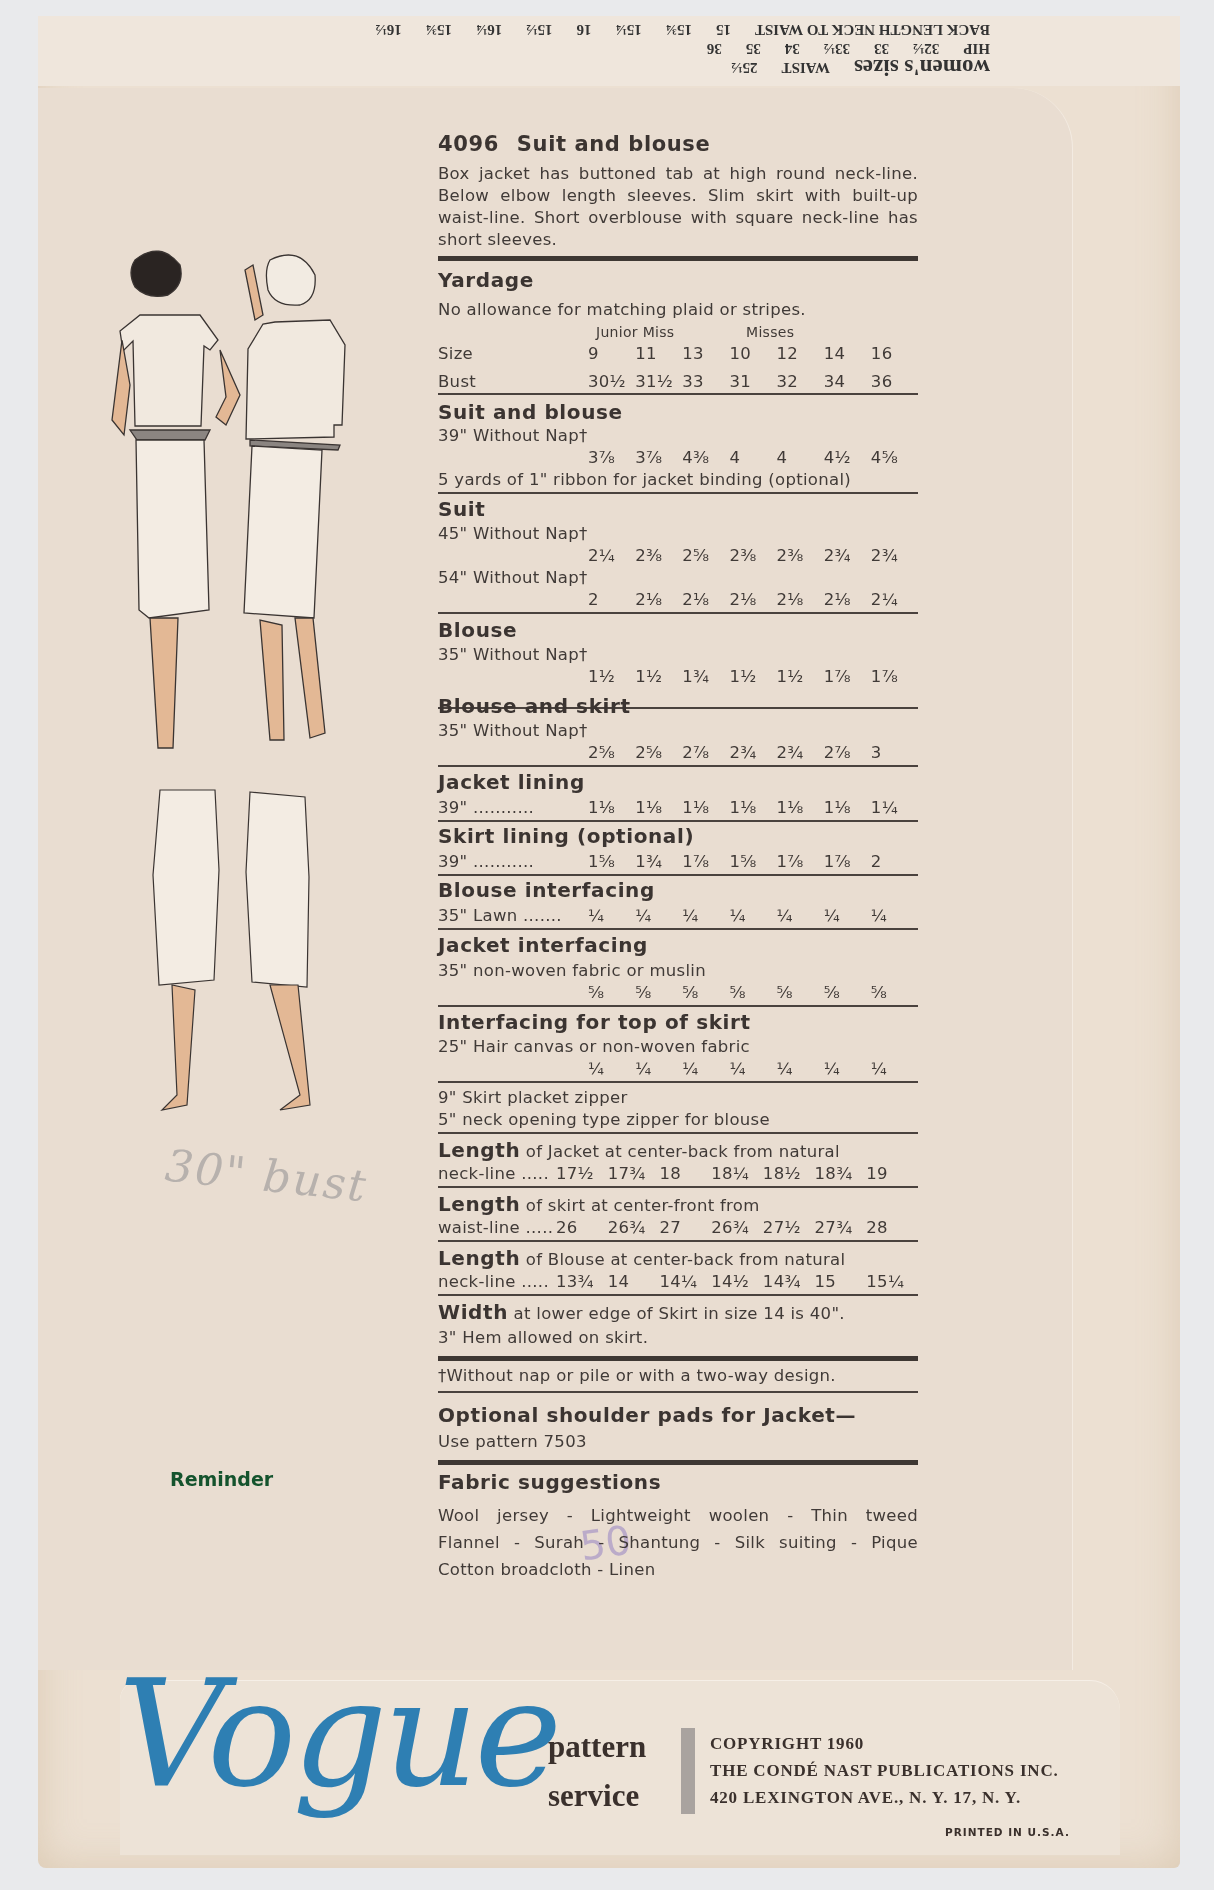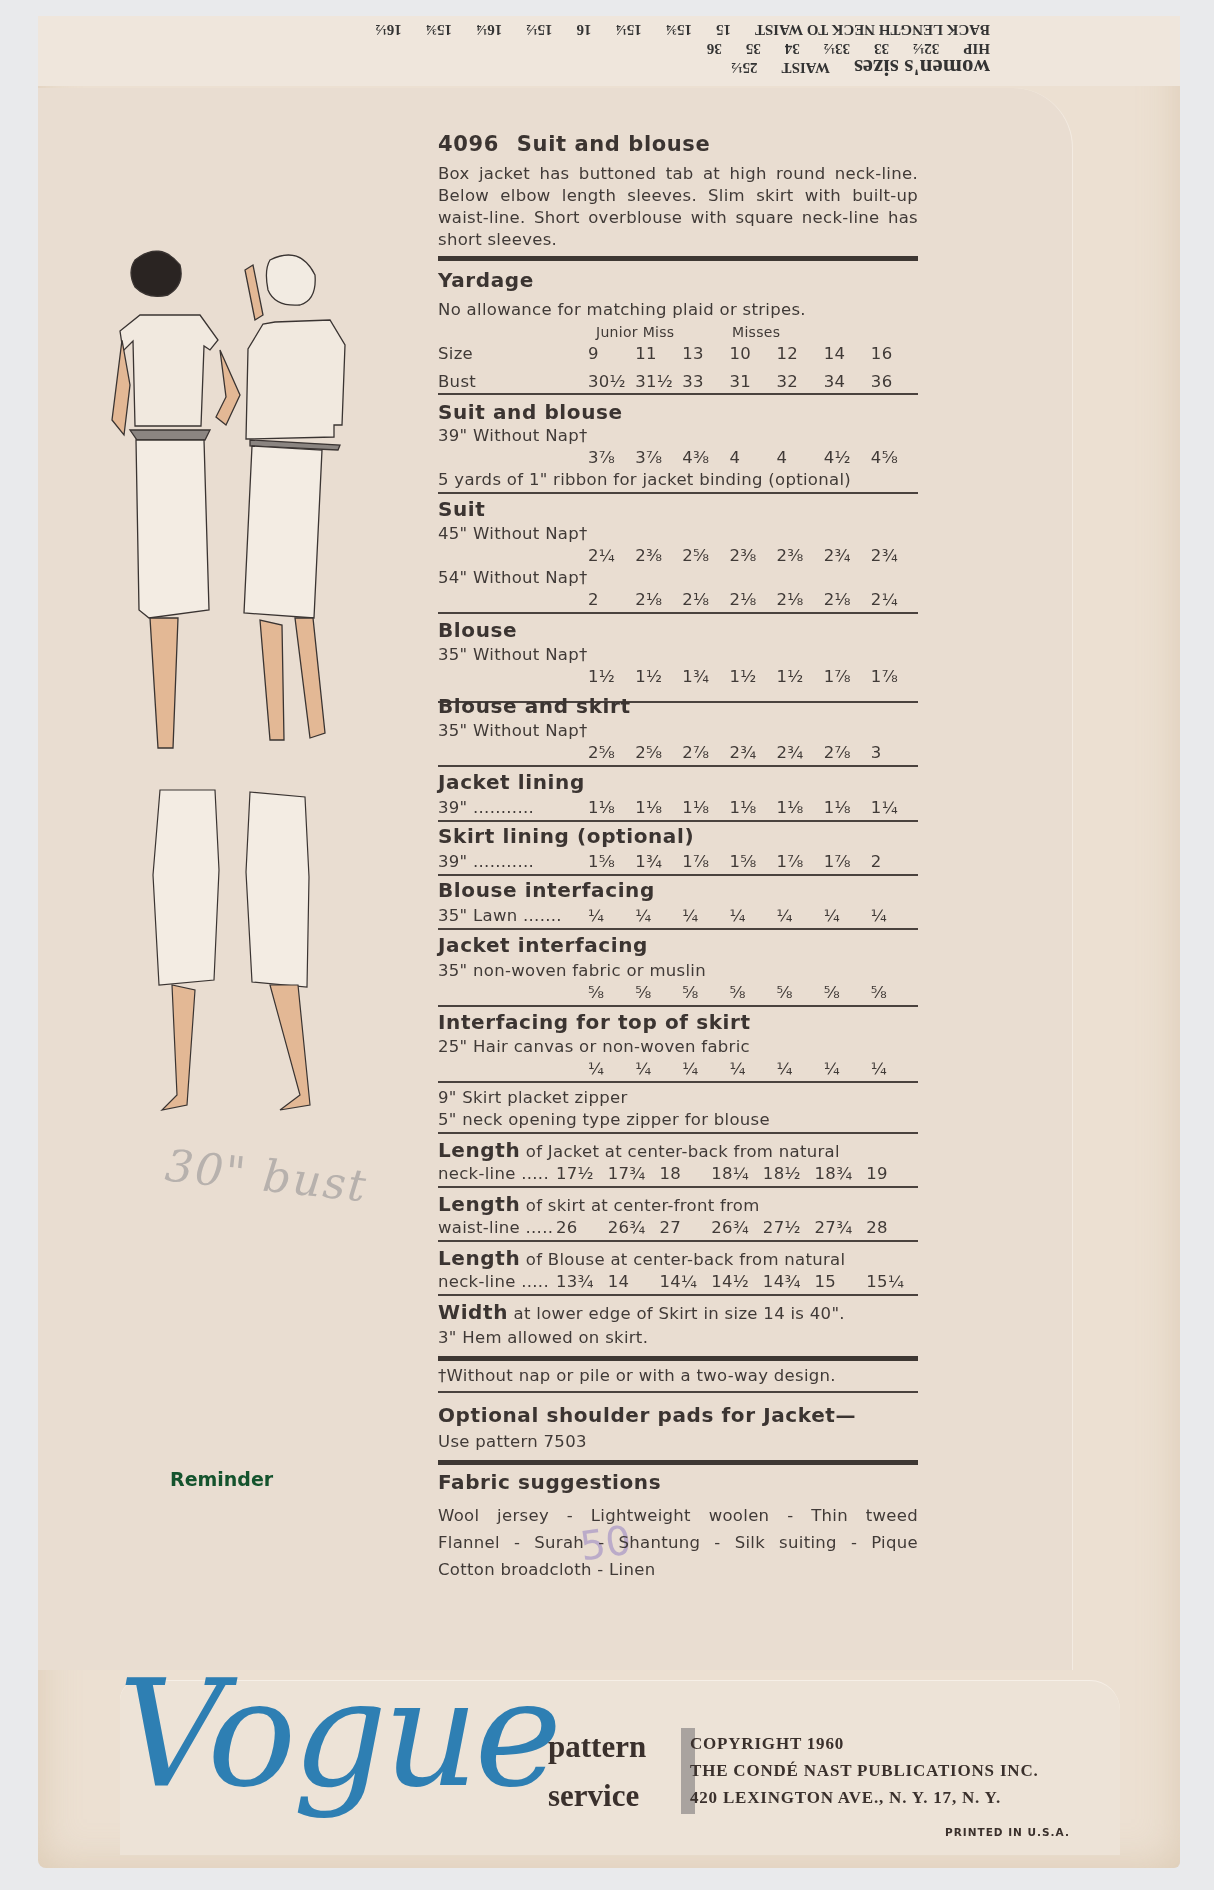"Misses" span { left: 294px -> 308px }
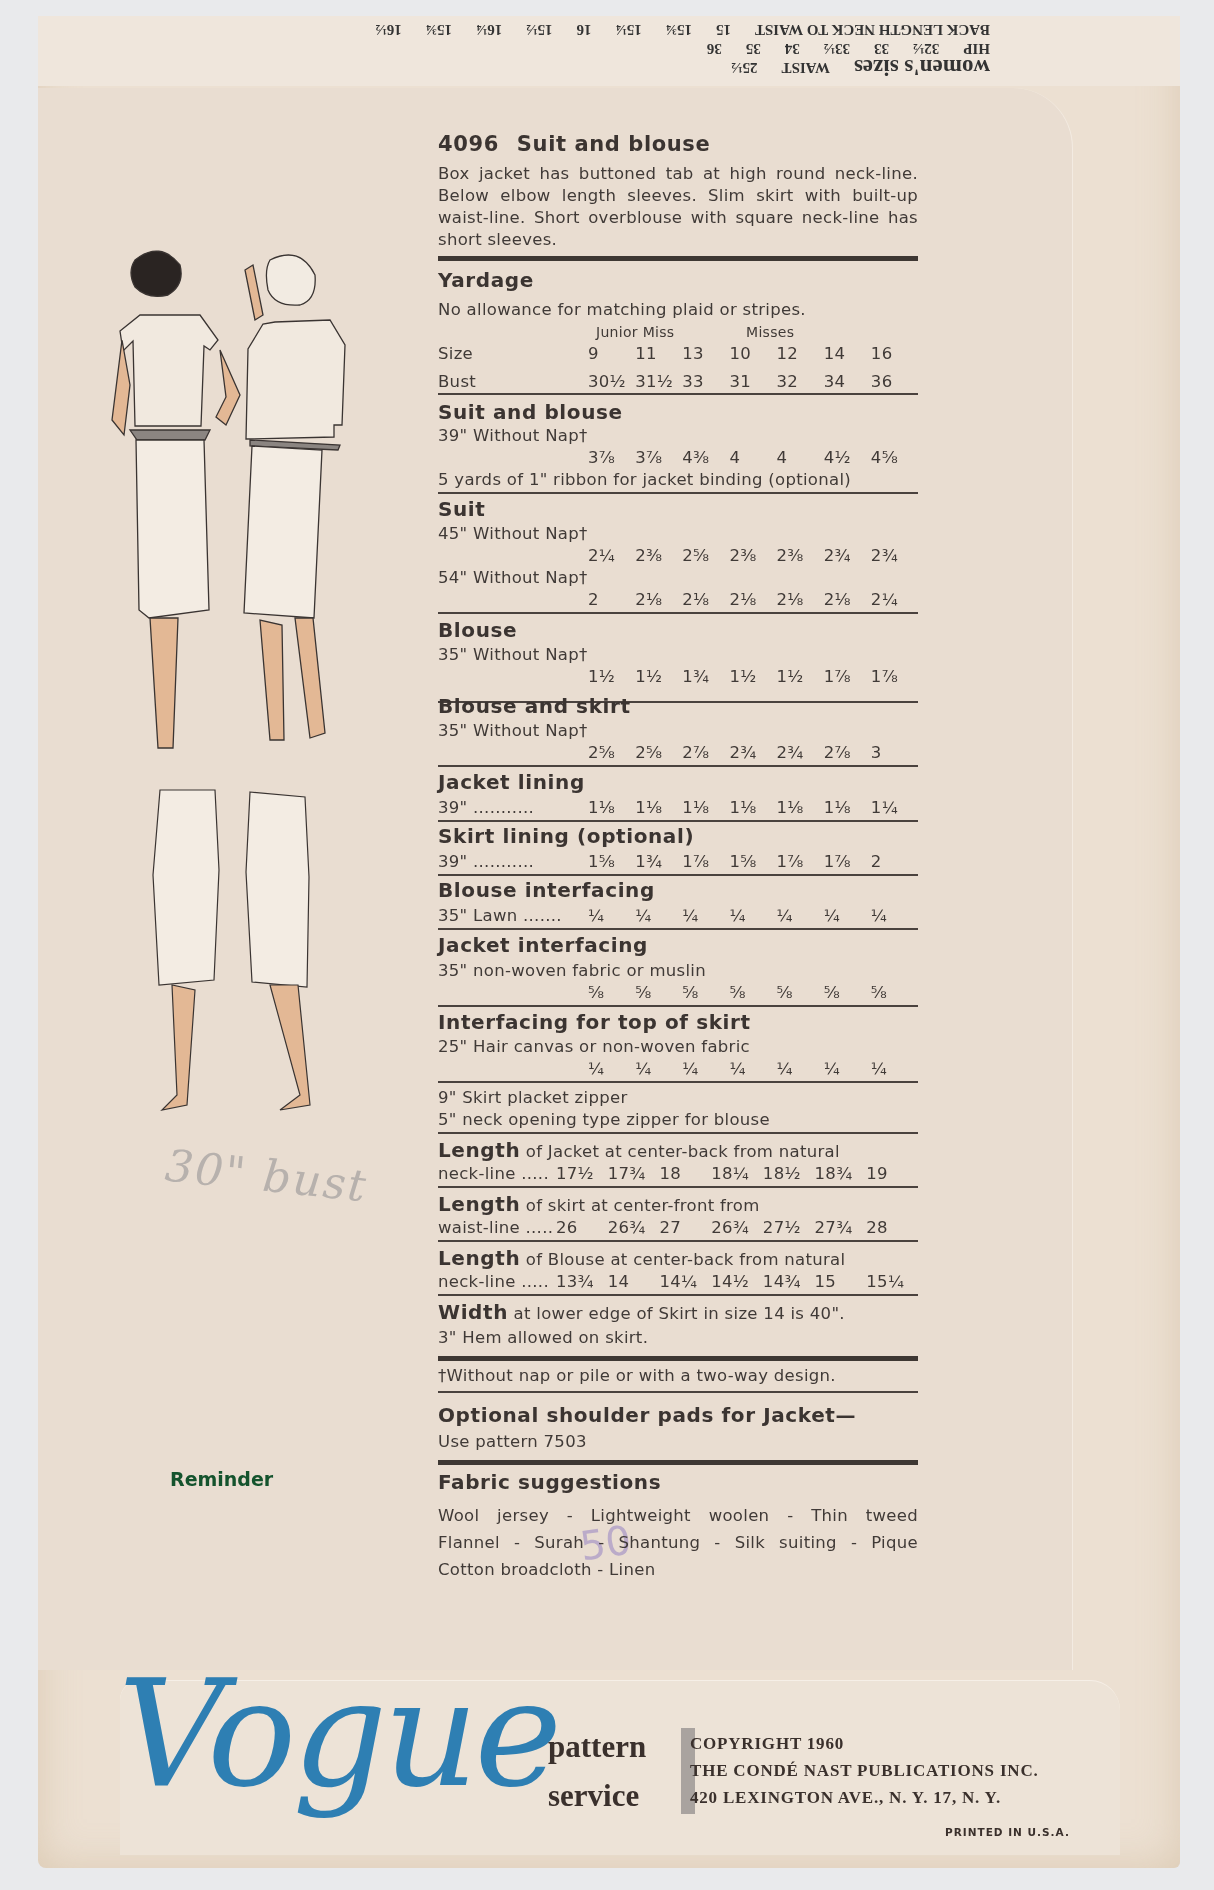"1½" div.col { padding-bottom: 15px -> 21px }
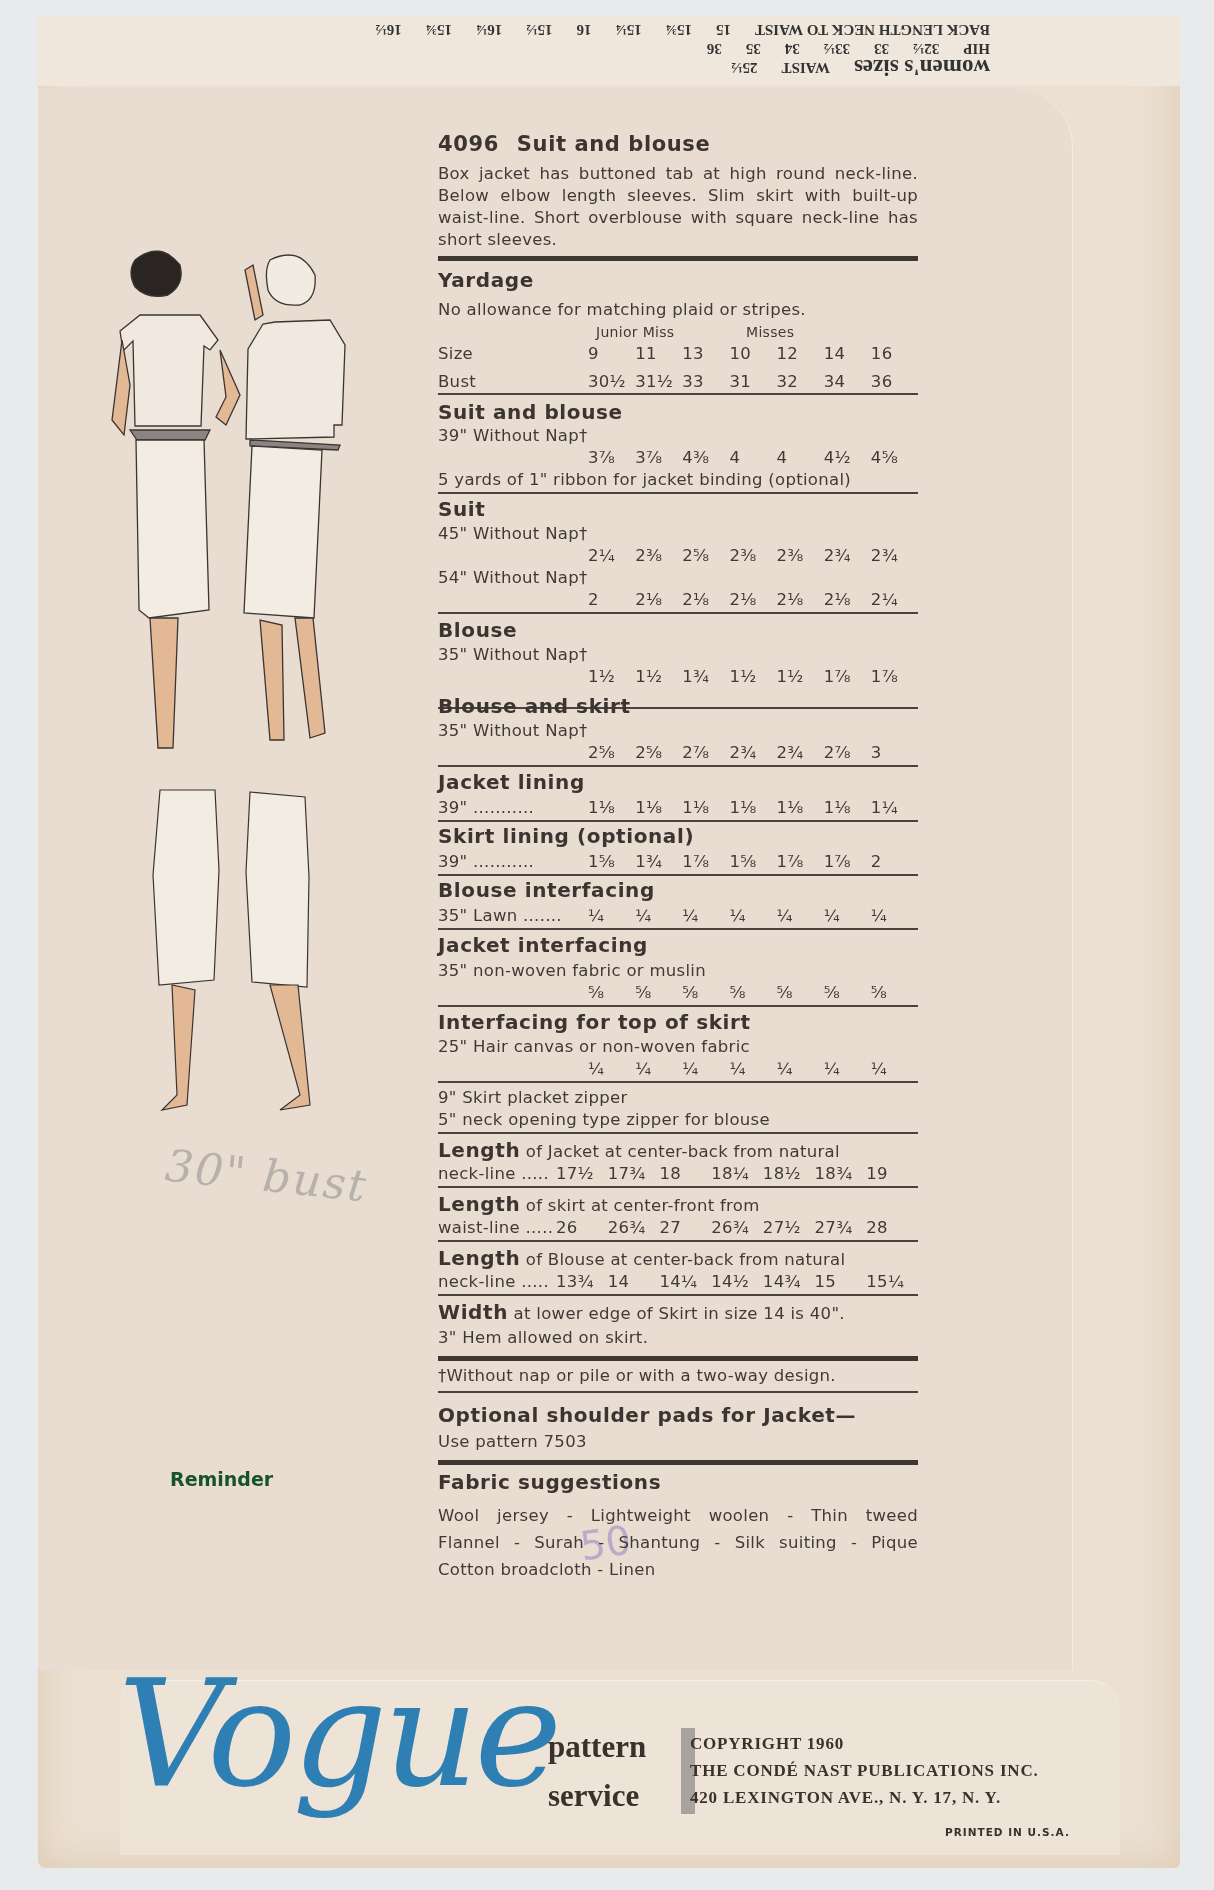"COPYRIGHT 1960" .copy { left: 690px -> 710px }
